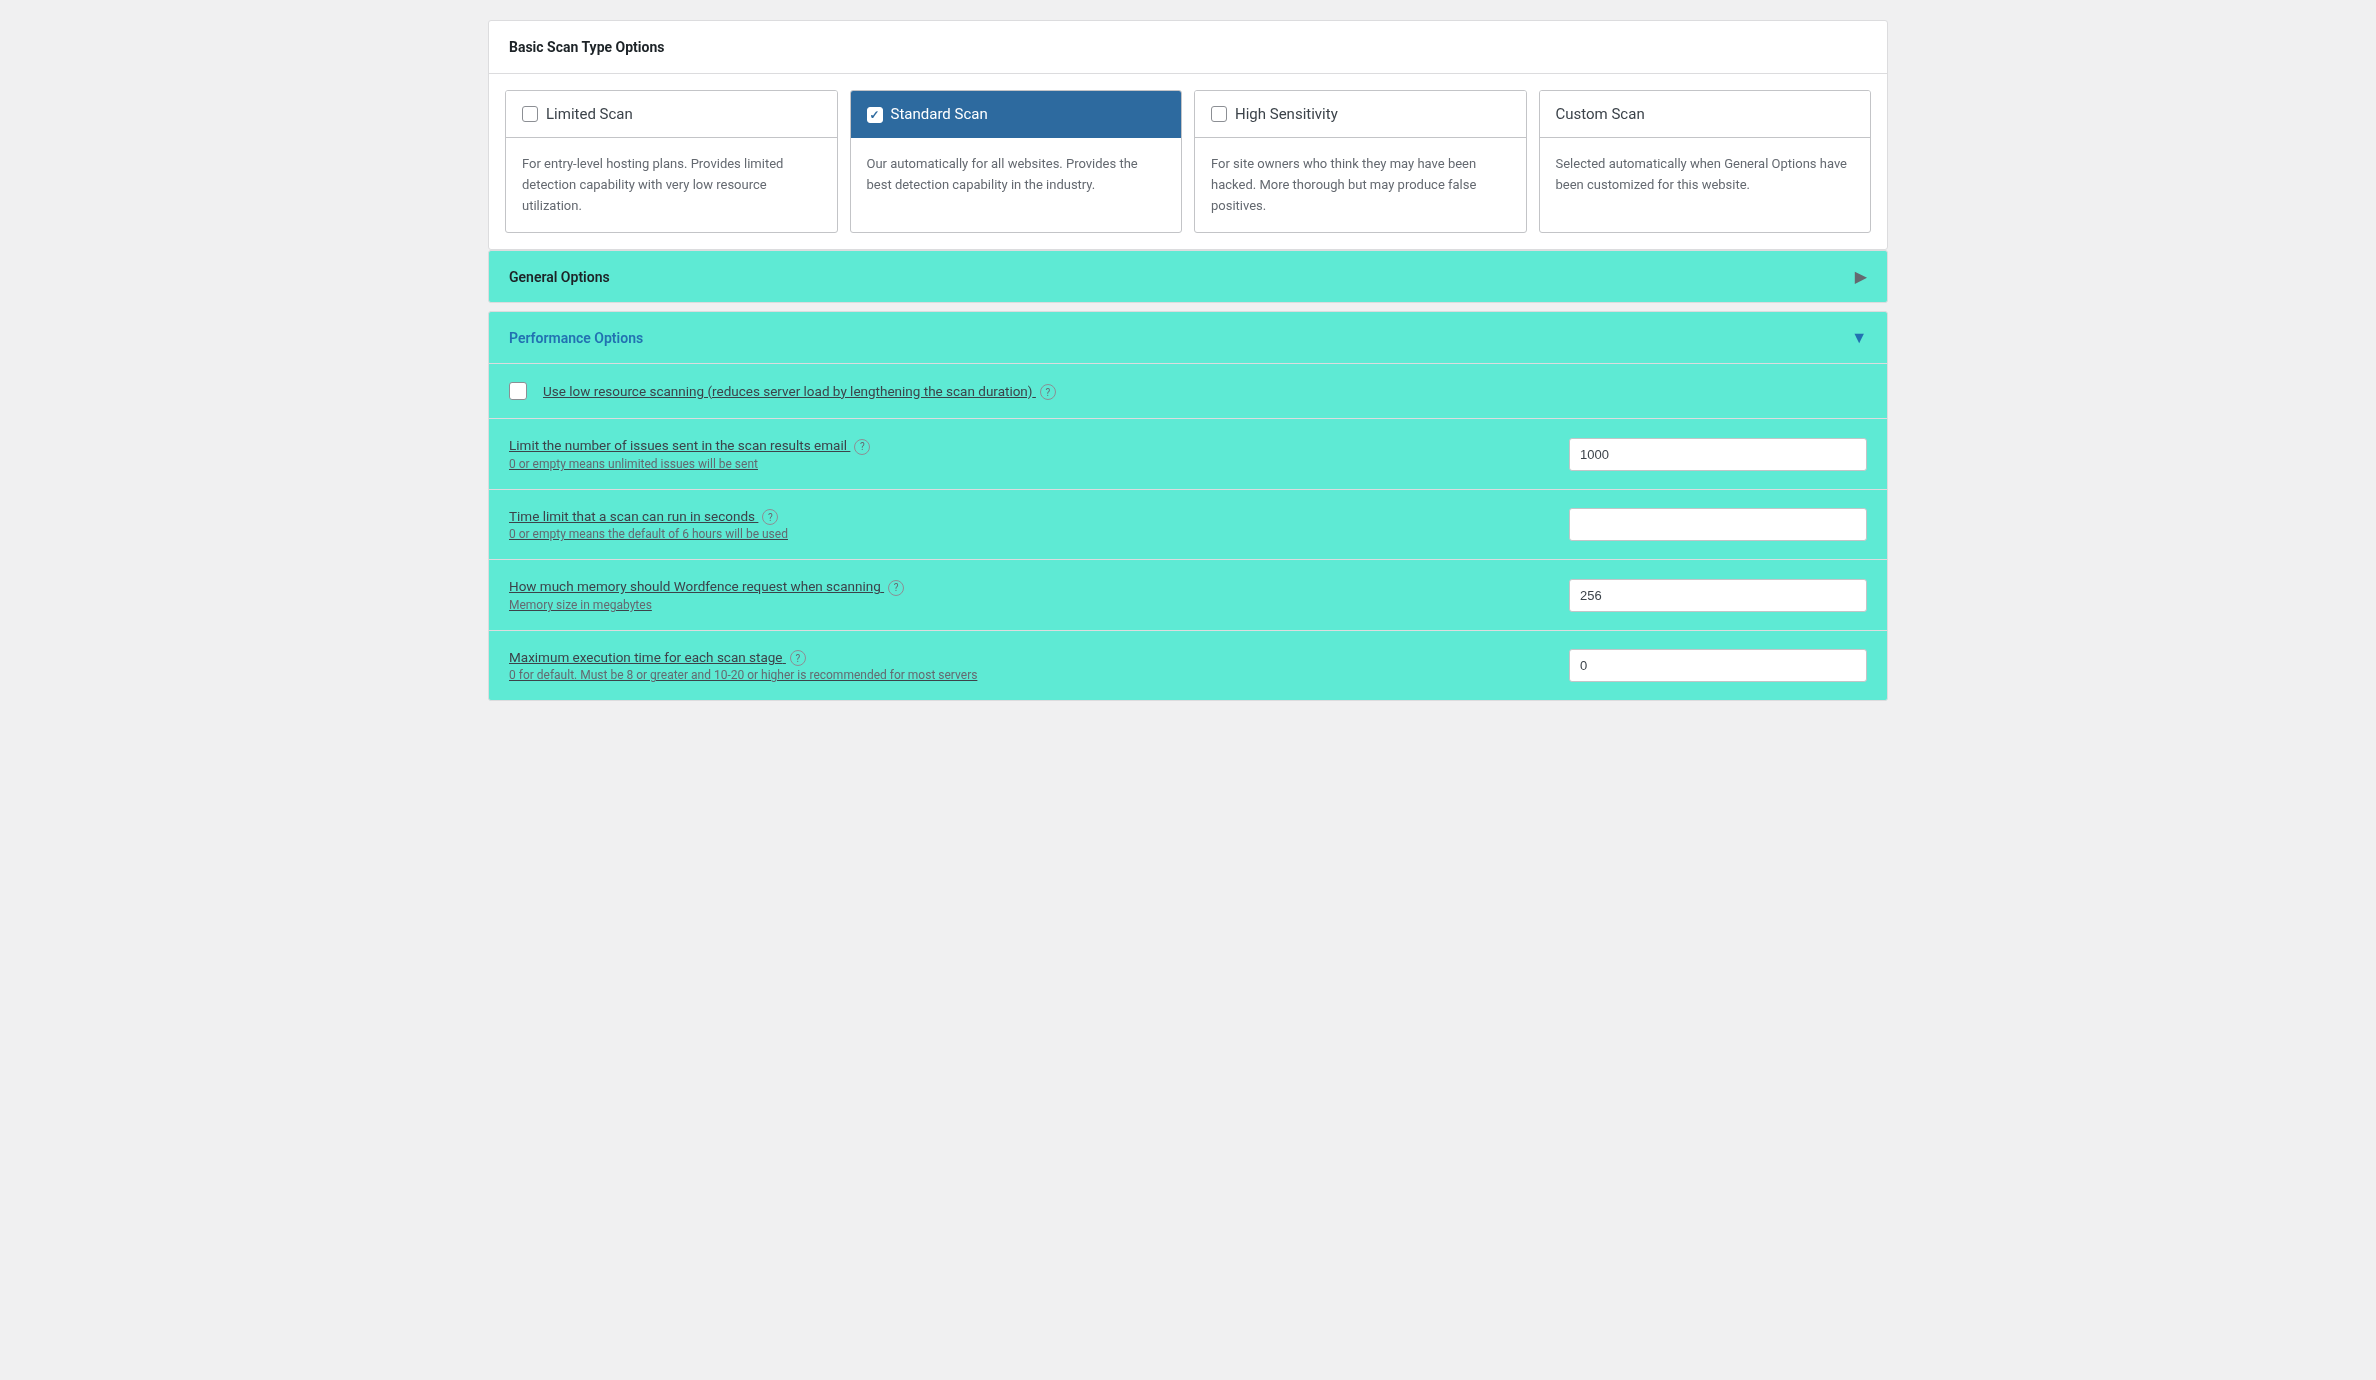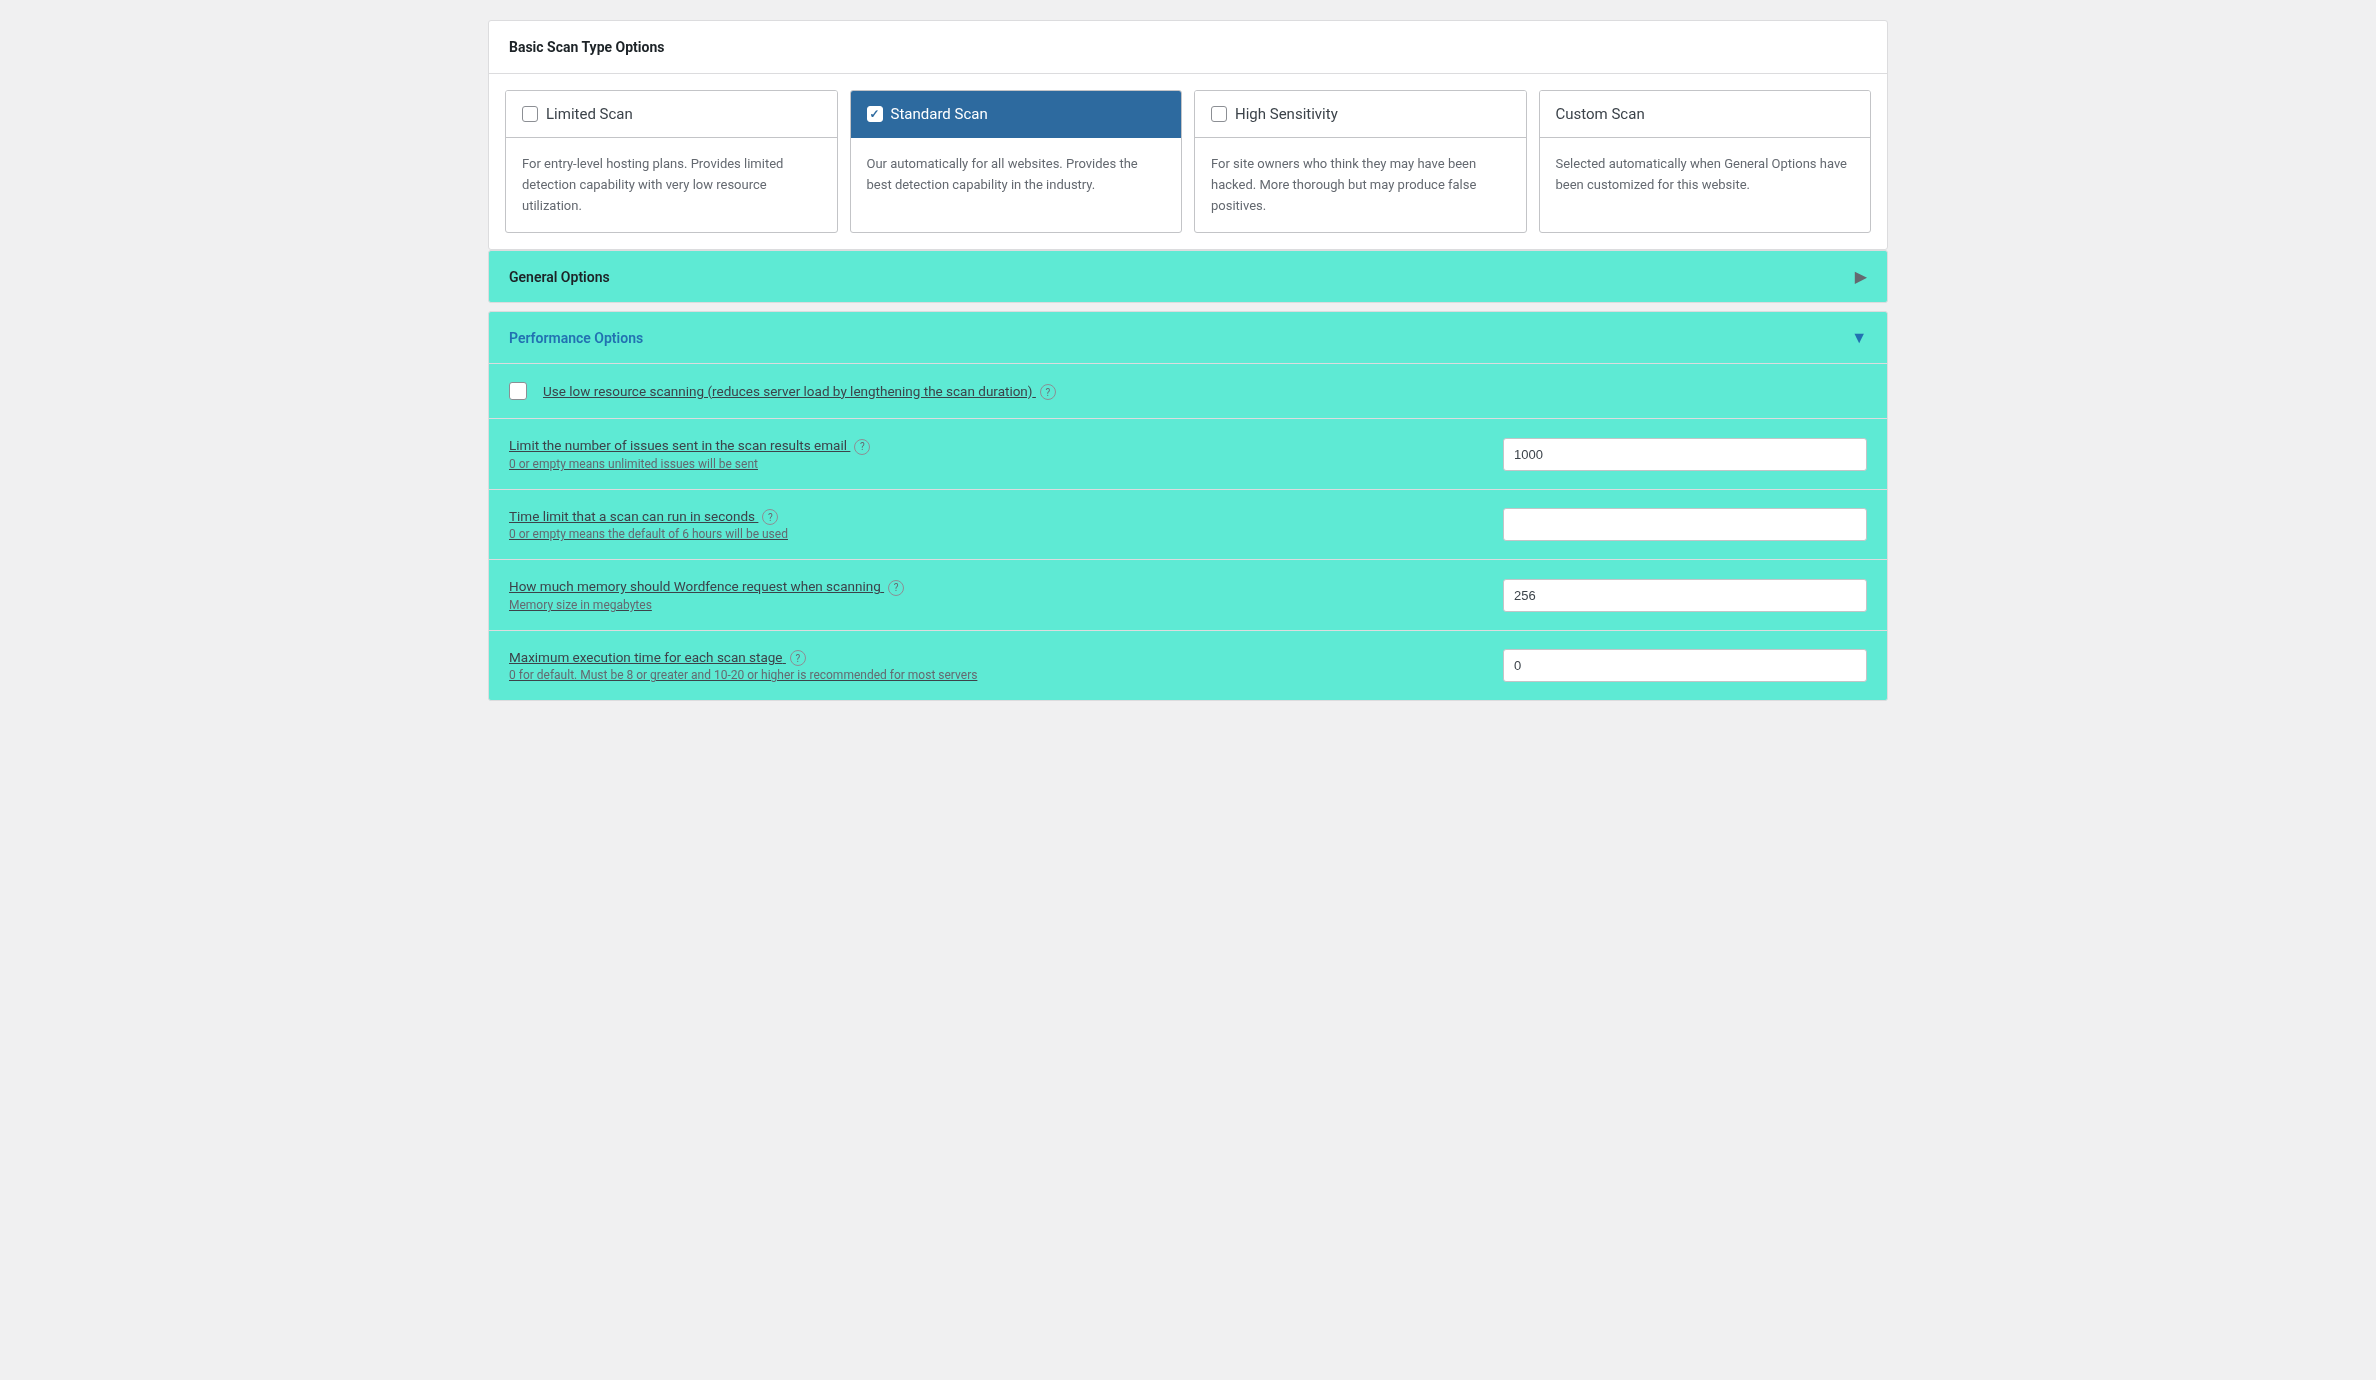"Standard Scan" .scan-type-header.active { align-items: none -> flex-end }
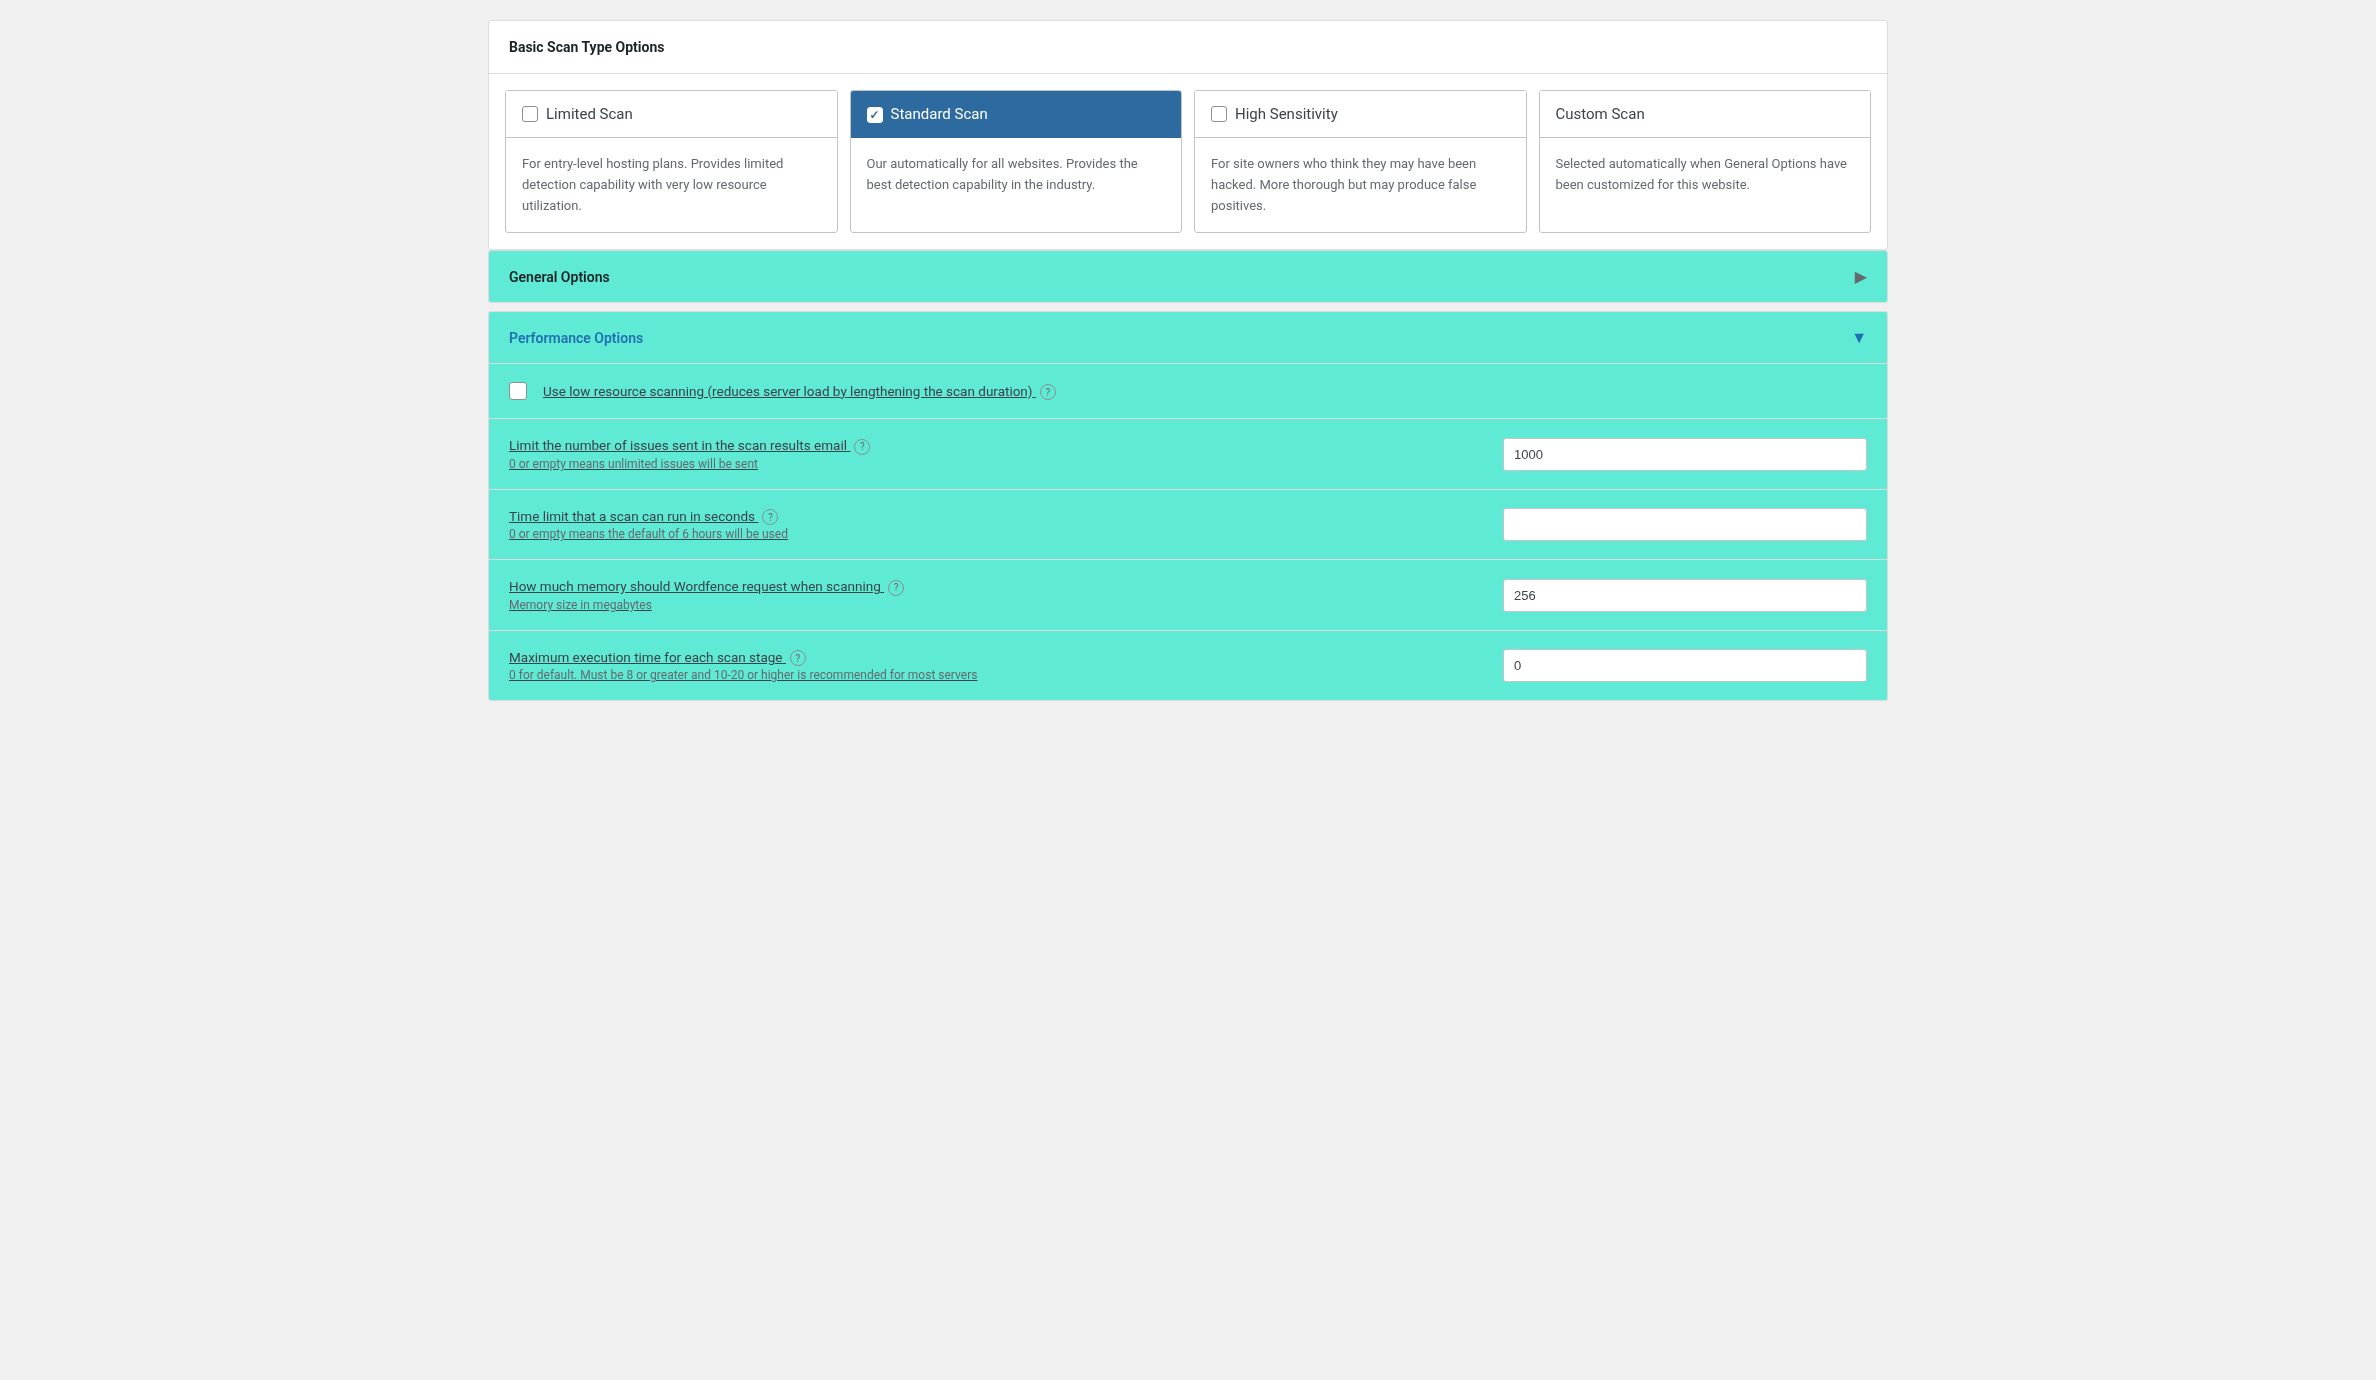"1000" .perf-row-input { width: 364px -> 298px }
